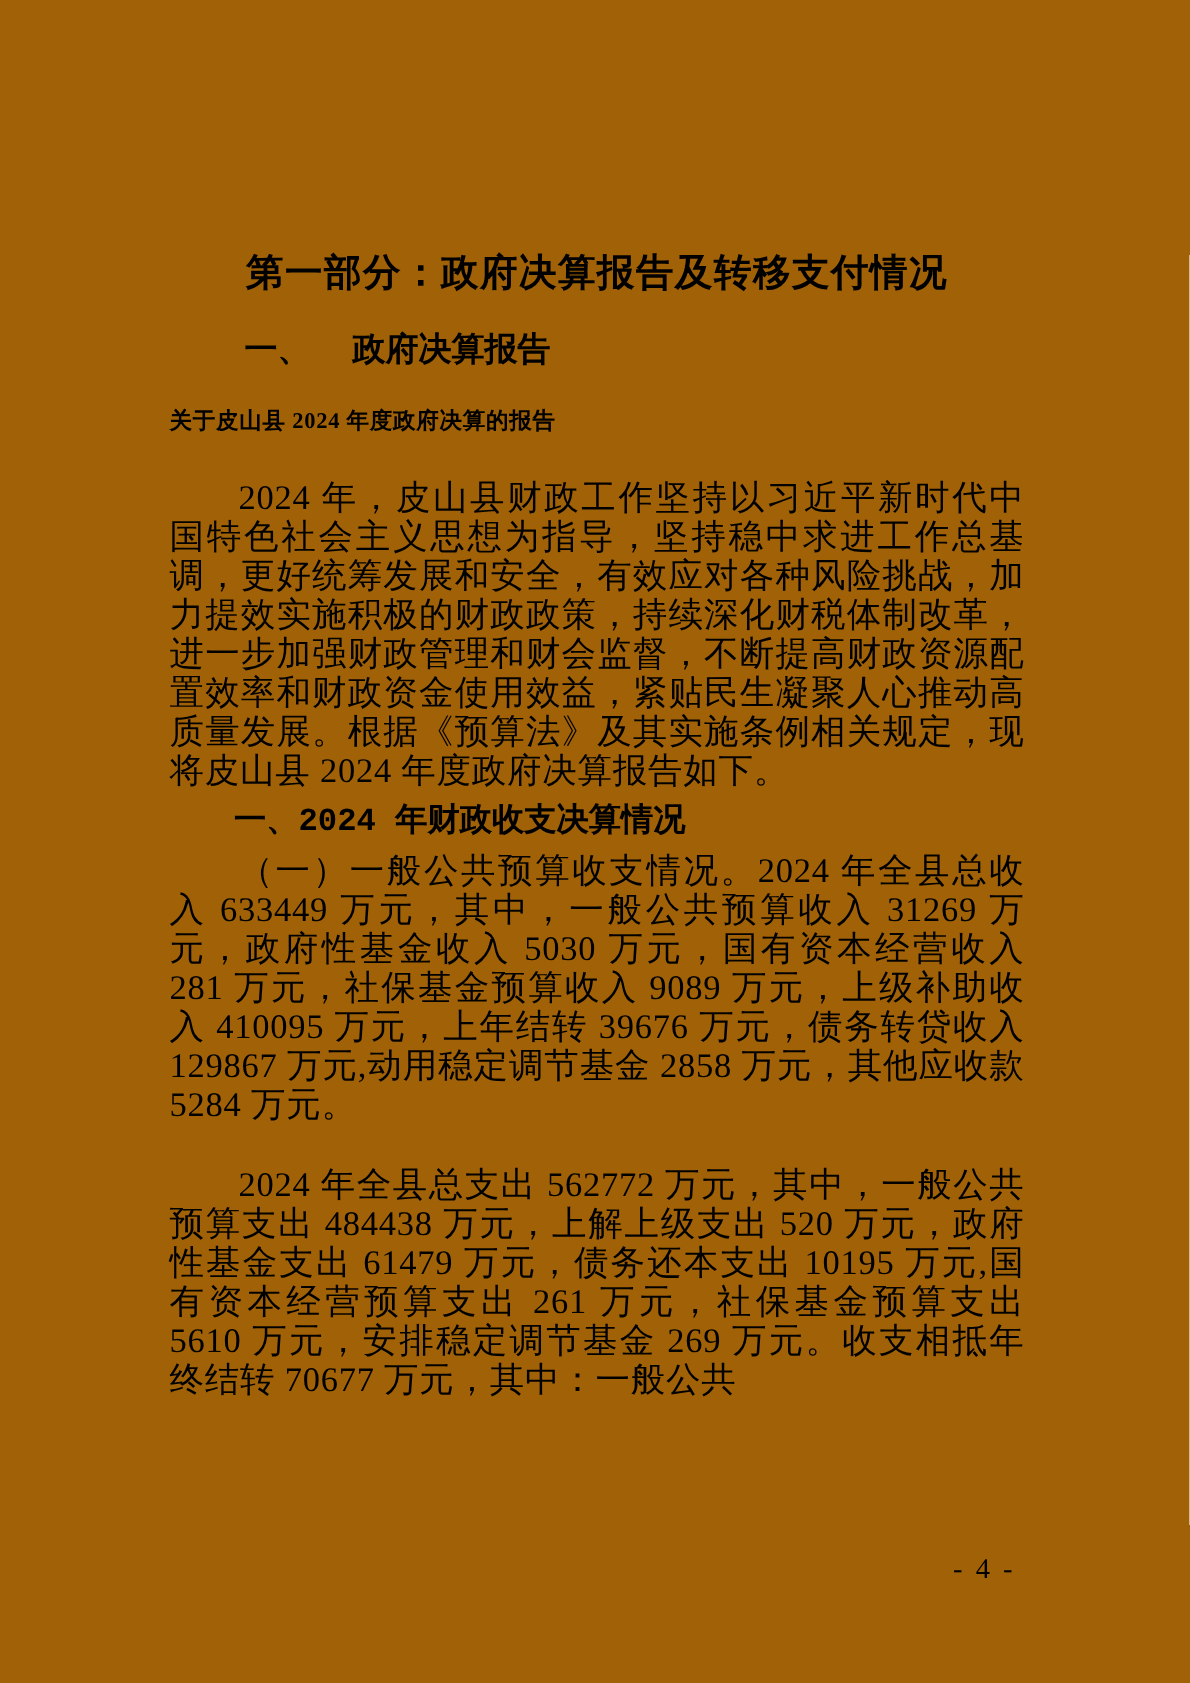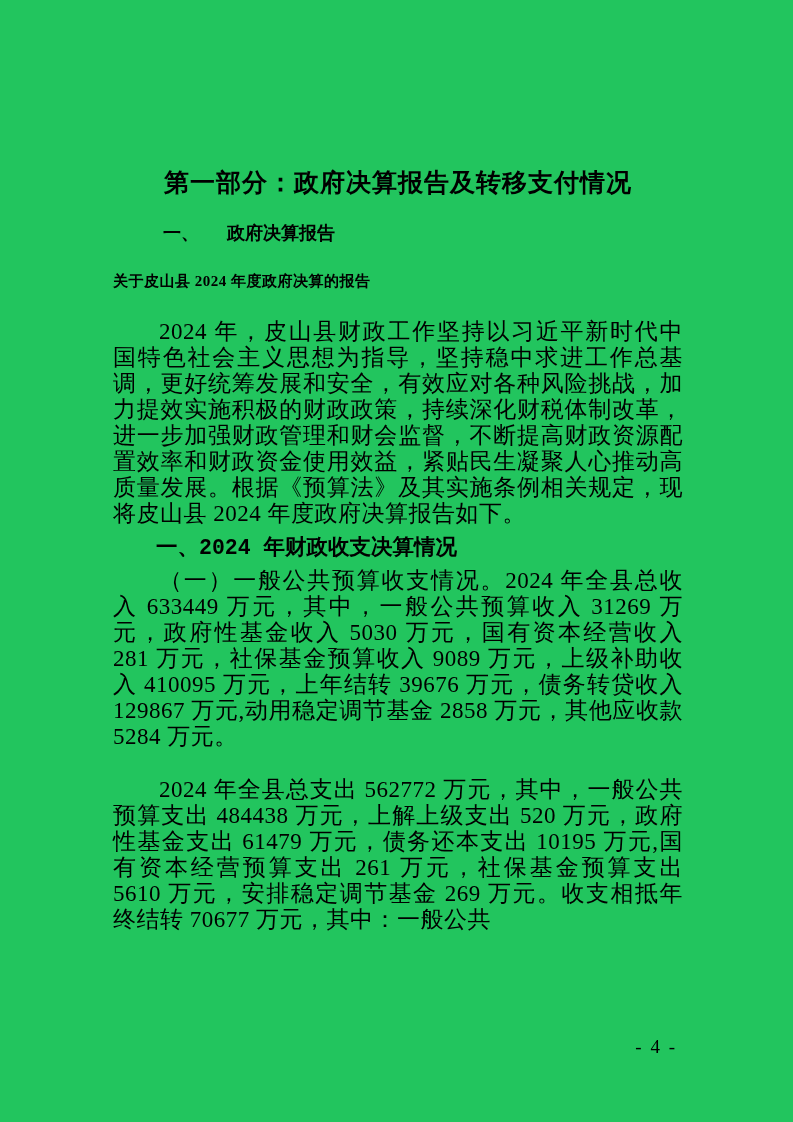"第一部分：政府决算报告及转移支付情况" .page { background: #22c55e -> #a16207 }
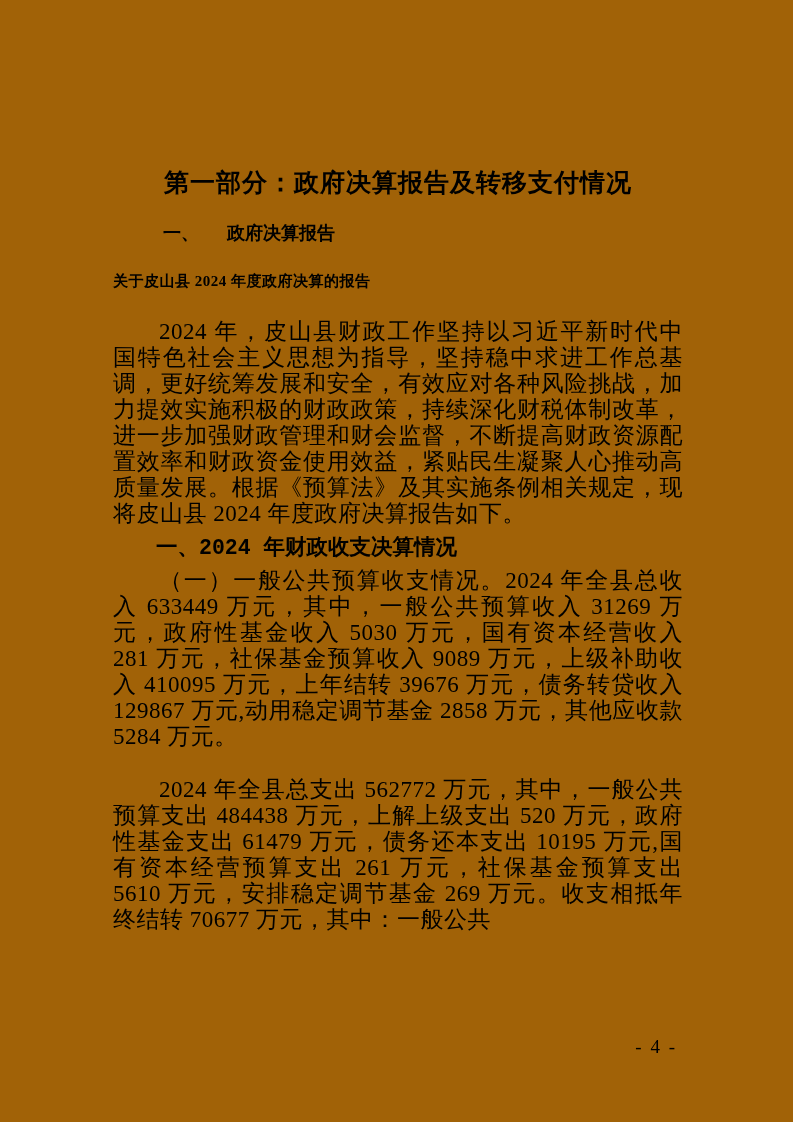"一、 政府决算报告" .section-heading { font-size: 18px -> 22px }
